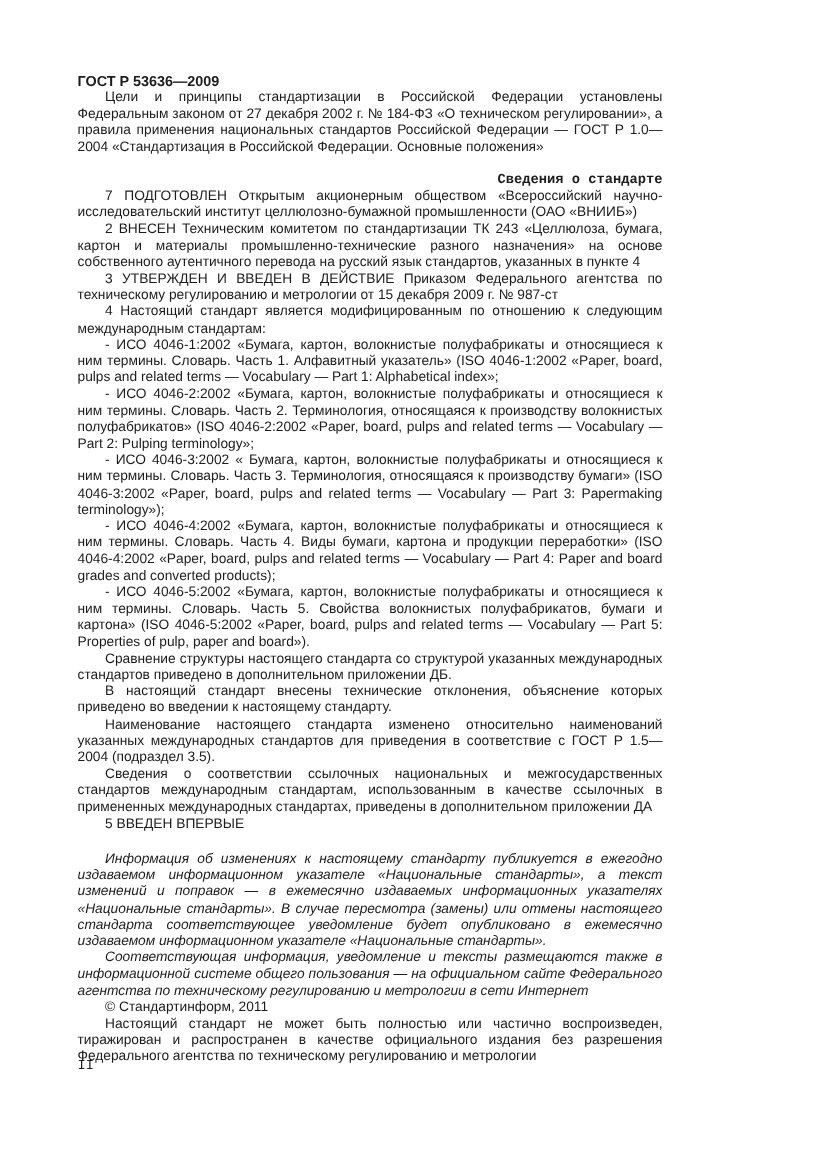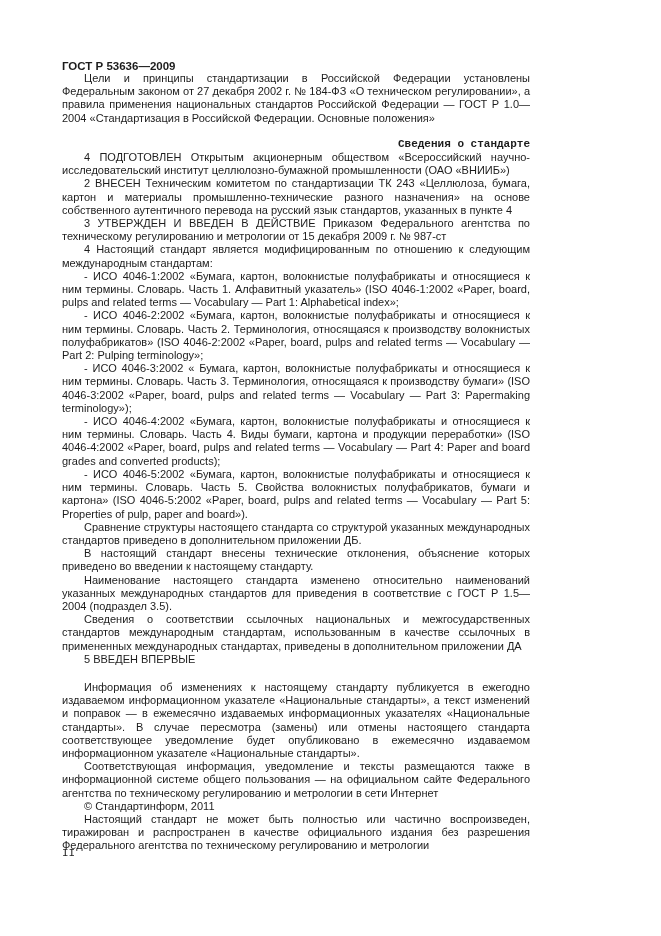"4 ПОДГОТОВЛЕН Открытым акционерным" p.body-par { text: 4 -> 7 }
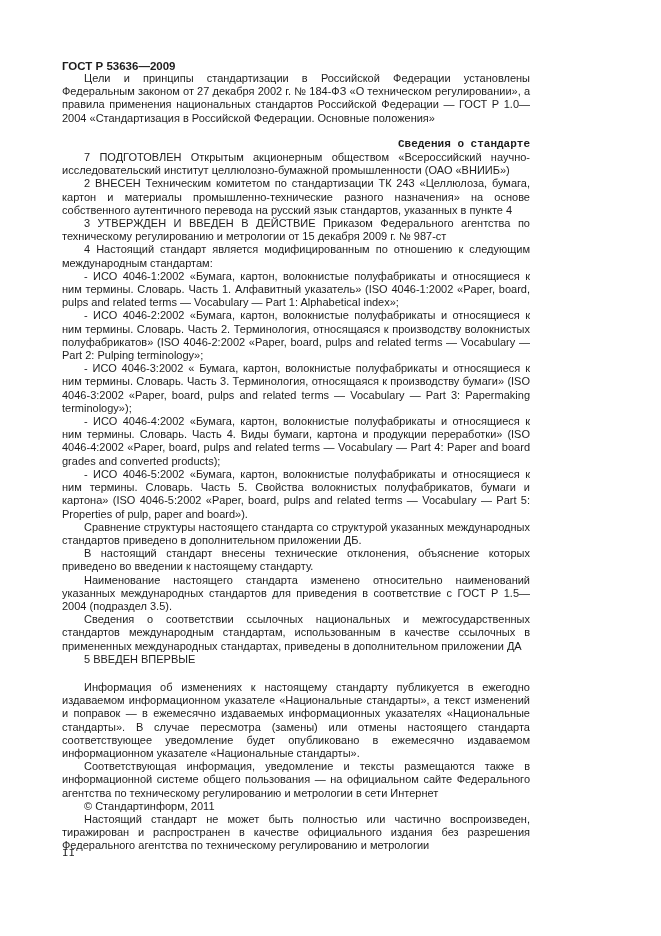"Информация об изменениях к настоящему" .italic-block p.body-par { font-style: none -> italic }
